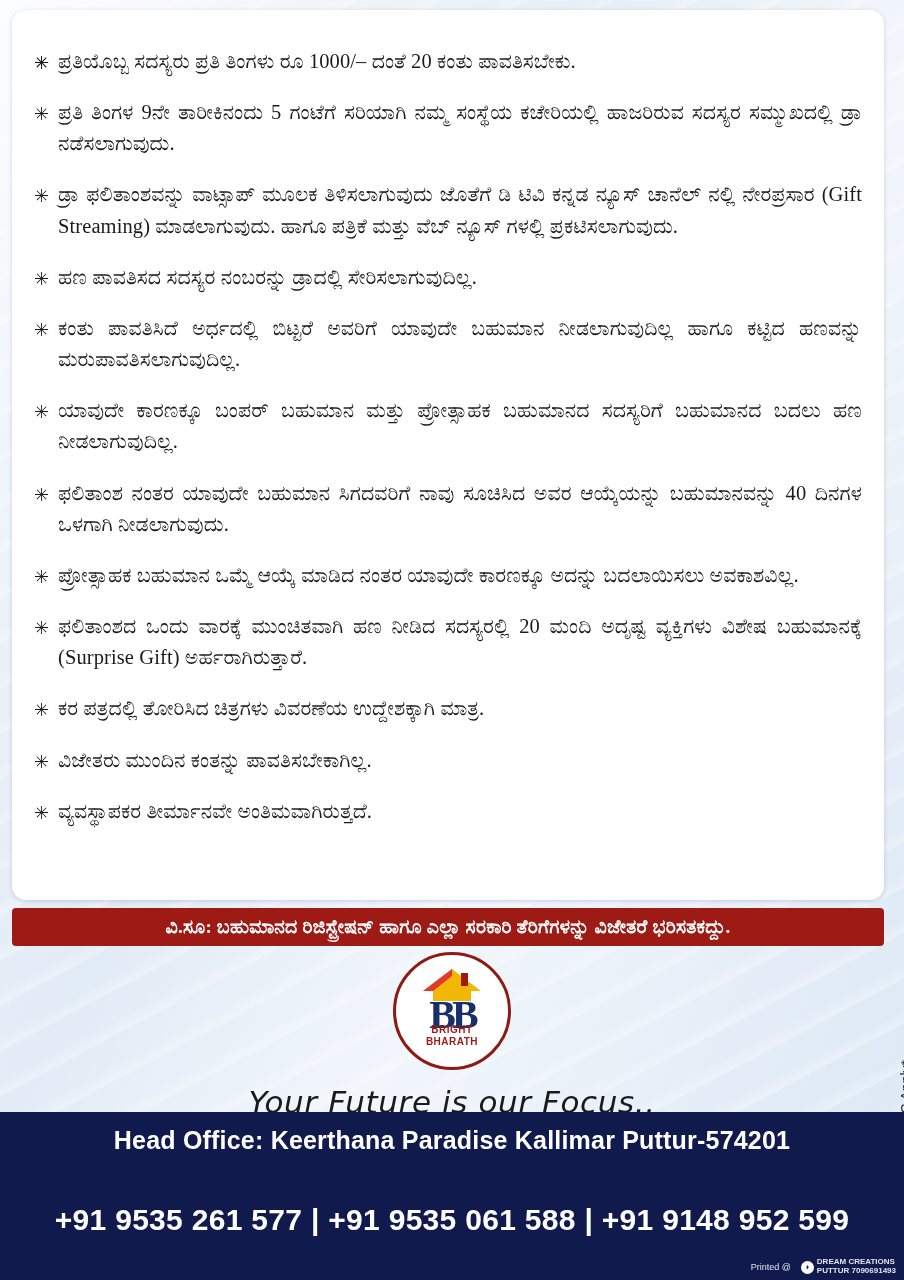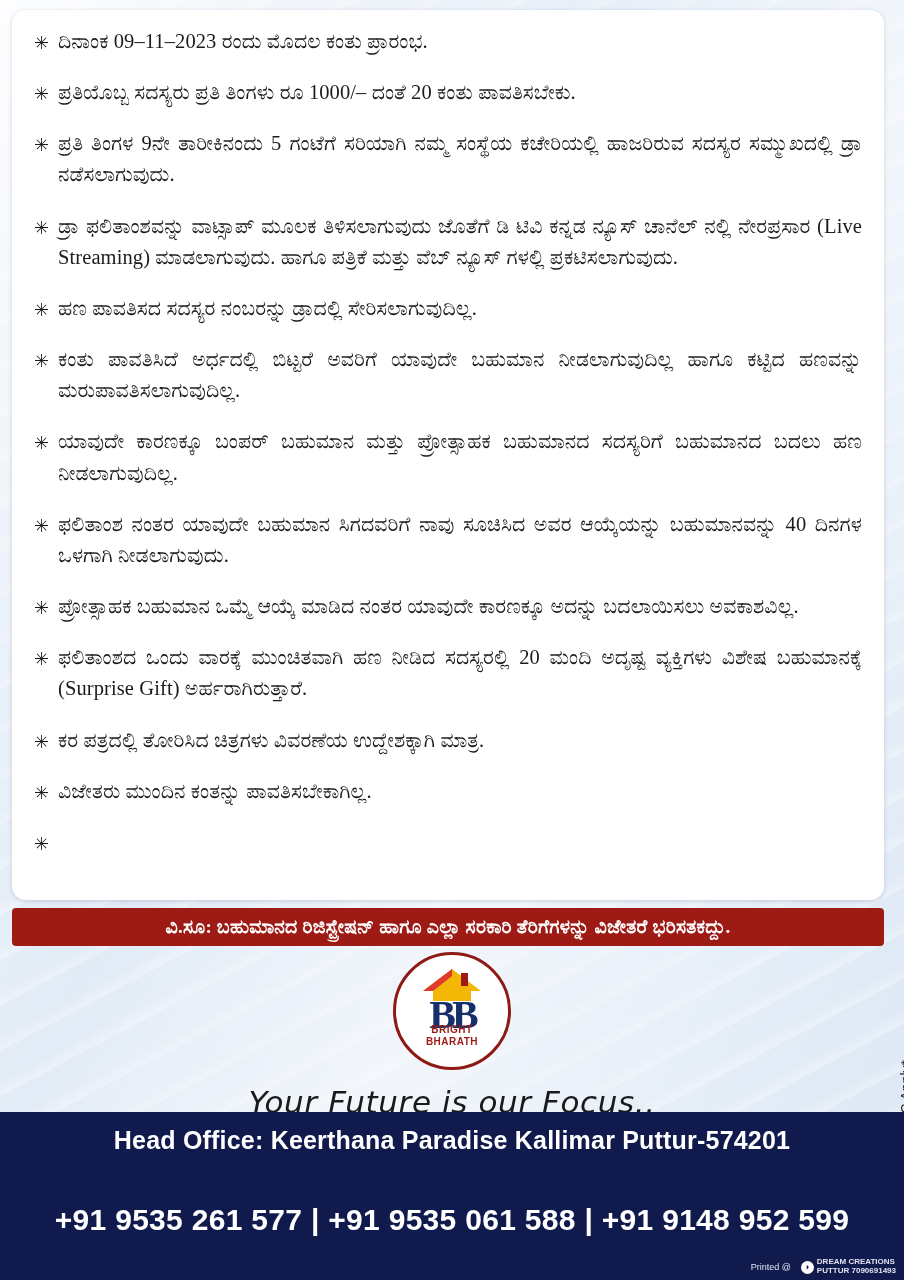"ದಿನಾಂಕ 09–11–2023 ರಂದು ಮೊದಲ ಕಂತು" span { html: <span>ದಿನಾಂಕ 09–11–2023 ರಂದು ಮೊದಲ ಕಂತು ಪ್ರಾರಂಭ.</span> -> none }
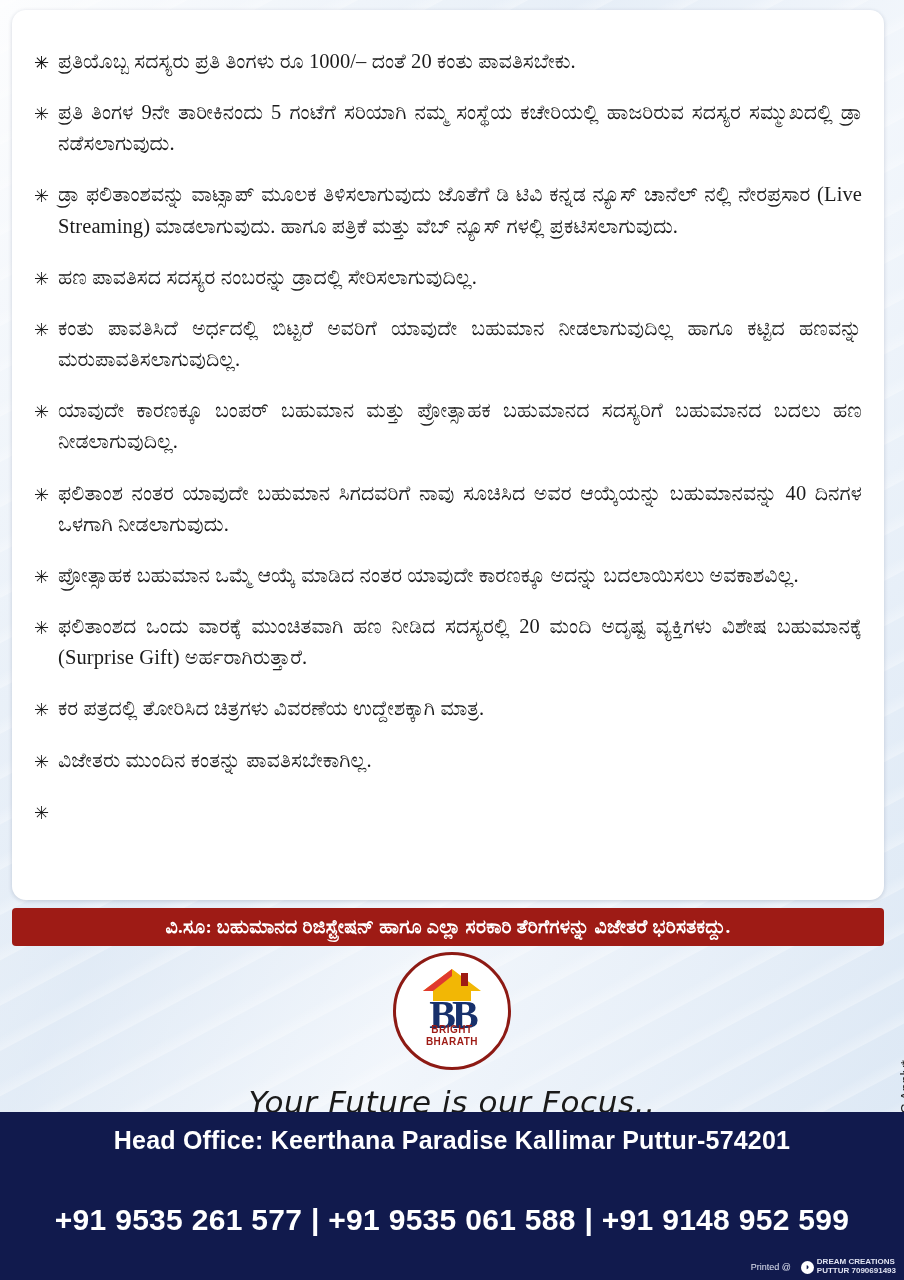"ಡ್ರಾ ಫಲಿತಾಂಶವನ್ನು ವಾಟ್ಸಾಪ್ ಮೂಲಕ" span { text: Live -> Gift }
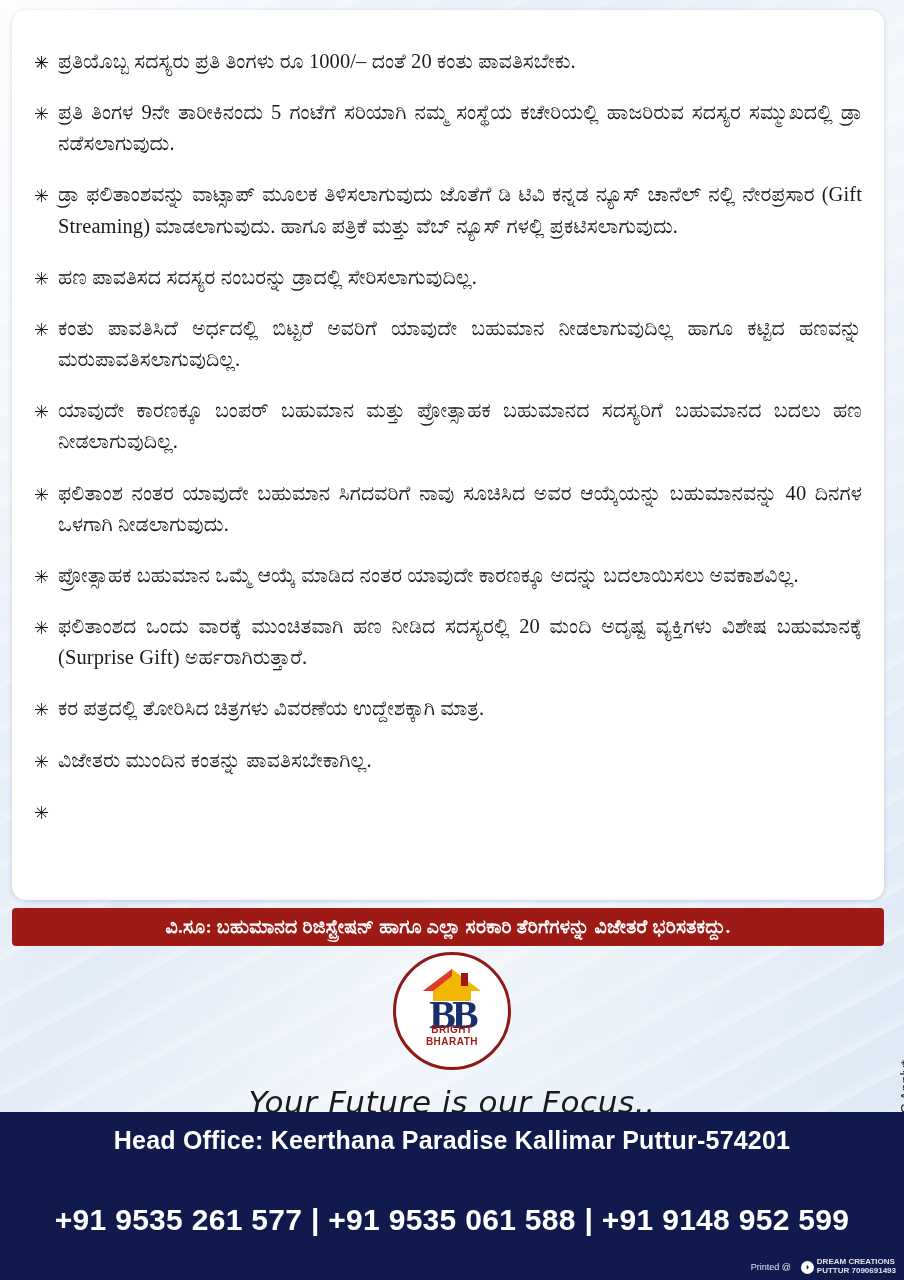"ವ್ಯವಸ್ಥಾಪಕರ ತೀರ್ಮಾನವೇ ಅಂತಿಮವಾಗಿರುತ್ತದೆ." span { html: none -> <span>ವ್ಯವಸ್ಥಾಪಕರ ತೀರ್ಮಾನವೇ ಅಂತಿಮವಾಗಿರುತ್ತದೆ.</span> }
